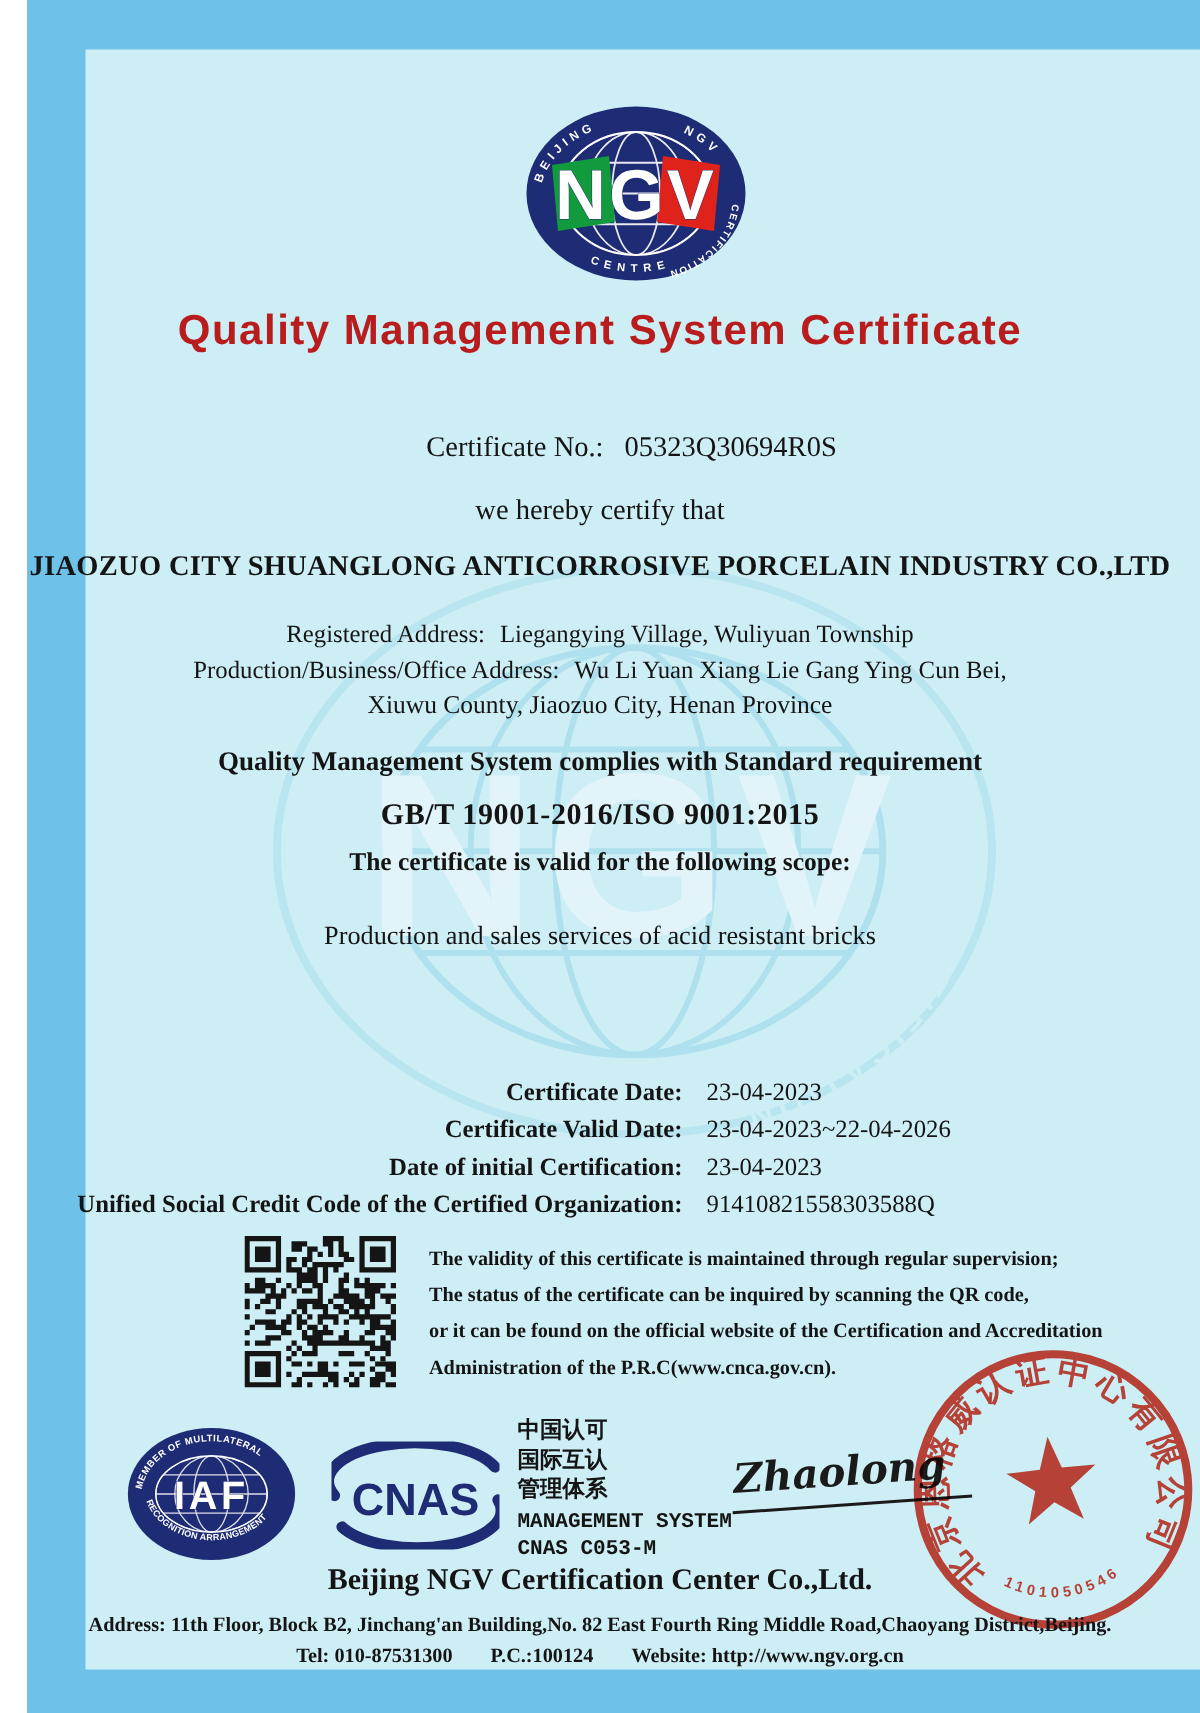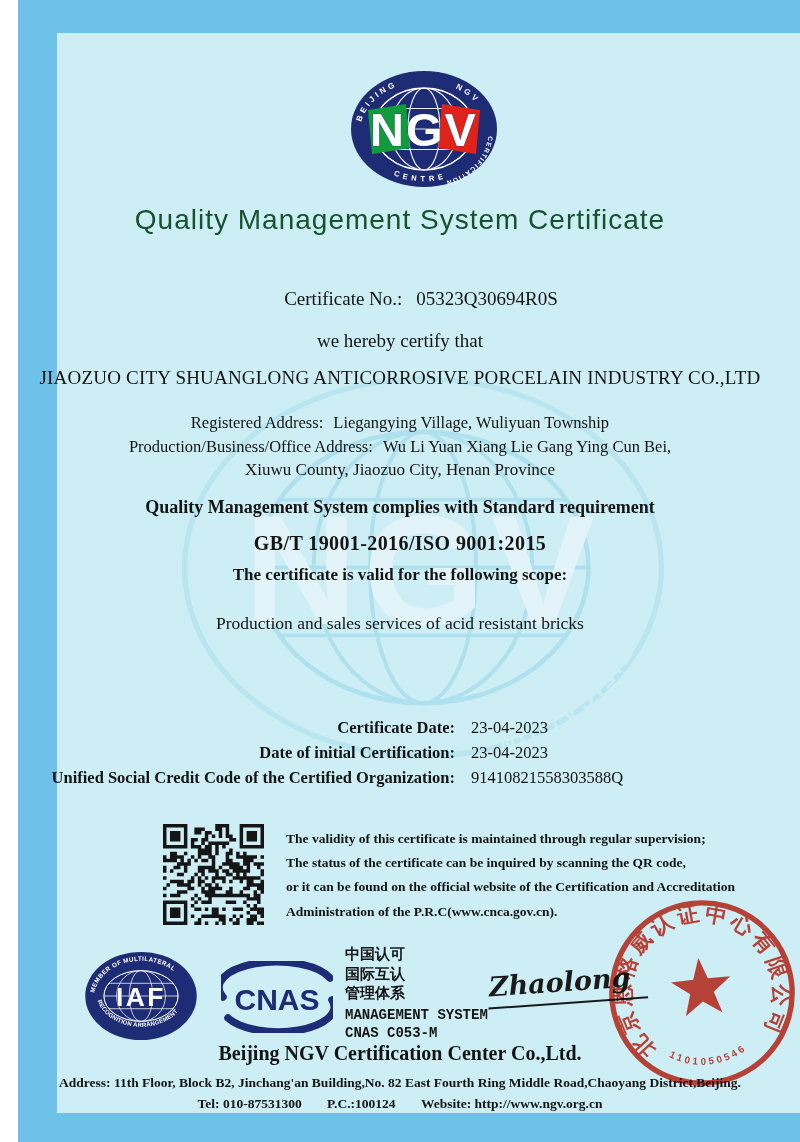"Quality Management System Certificate" .title { color: #14532d -> #b91c1c; font-weight: normal -> bold }
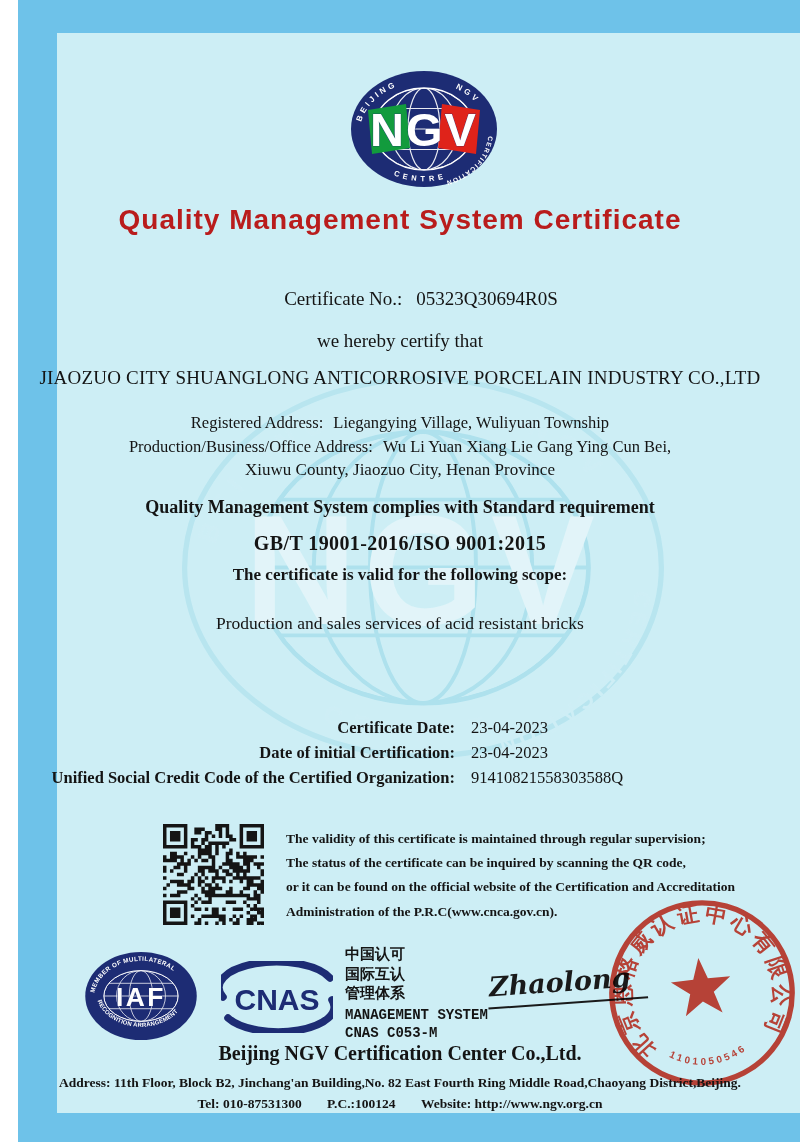"JIAOZUO CITY SHUANGLONG ANTICORROSIVE" .company { font-weight: normal -> bold }
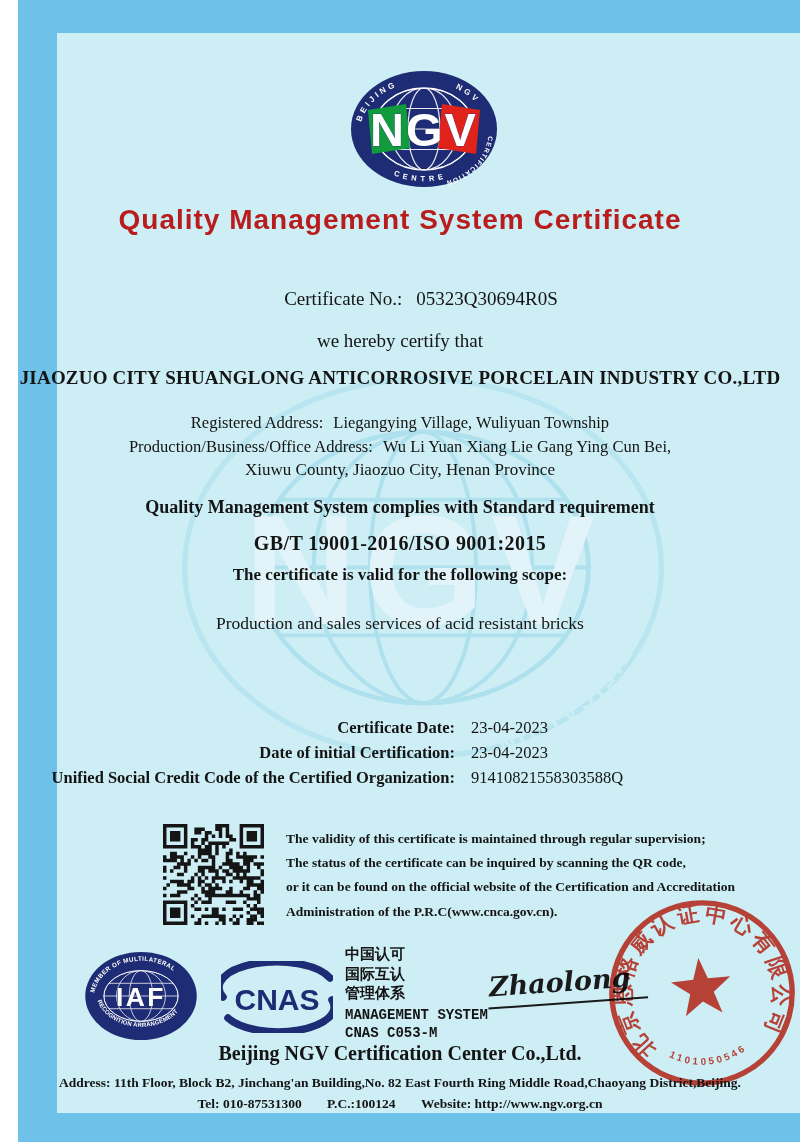"Certificate Valid Date:" div.drow { html: none -> <div> <div>Certificate Valid Date:</div> <div>23-04-2023~22-04-2026</div> </div> }
